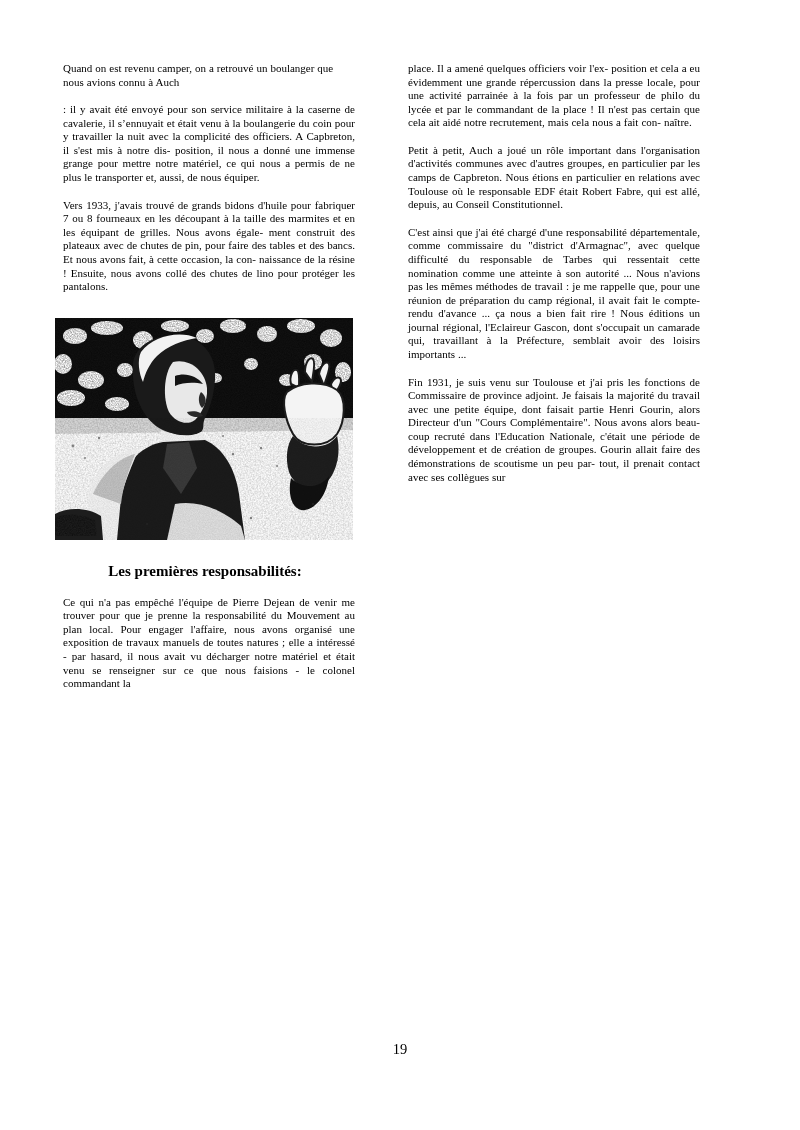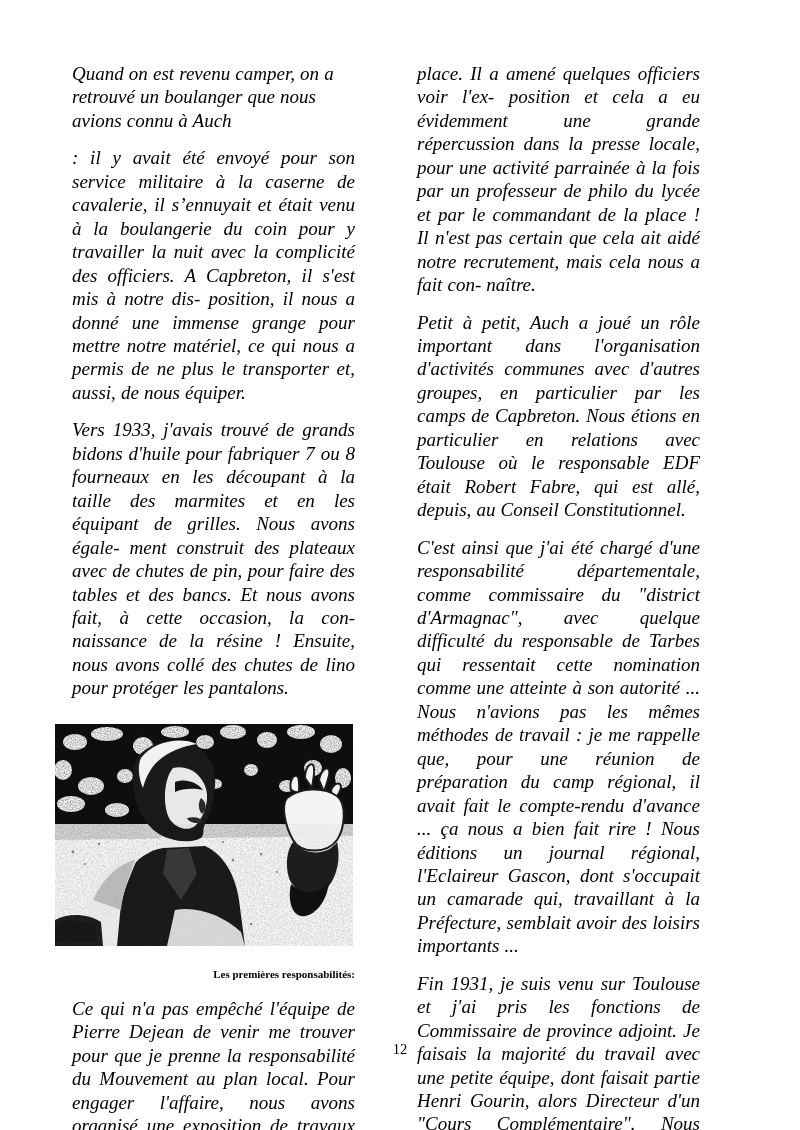"Quand on est revenu camper," p.para { font-size: 19px -> 11px; font-style: italic -> none; margin: 0 0 14px 17px -> 0 0 14px 8px }
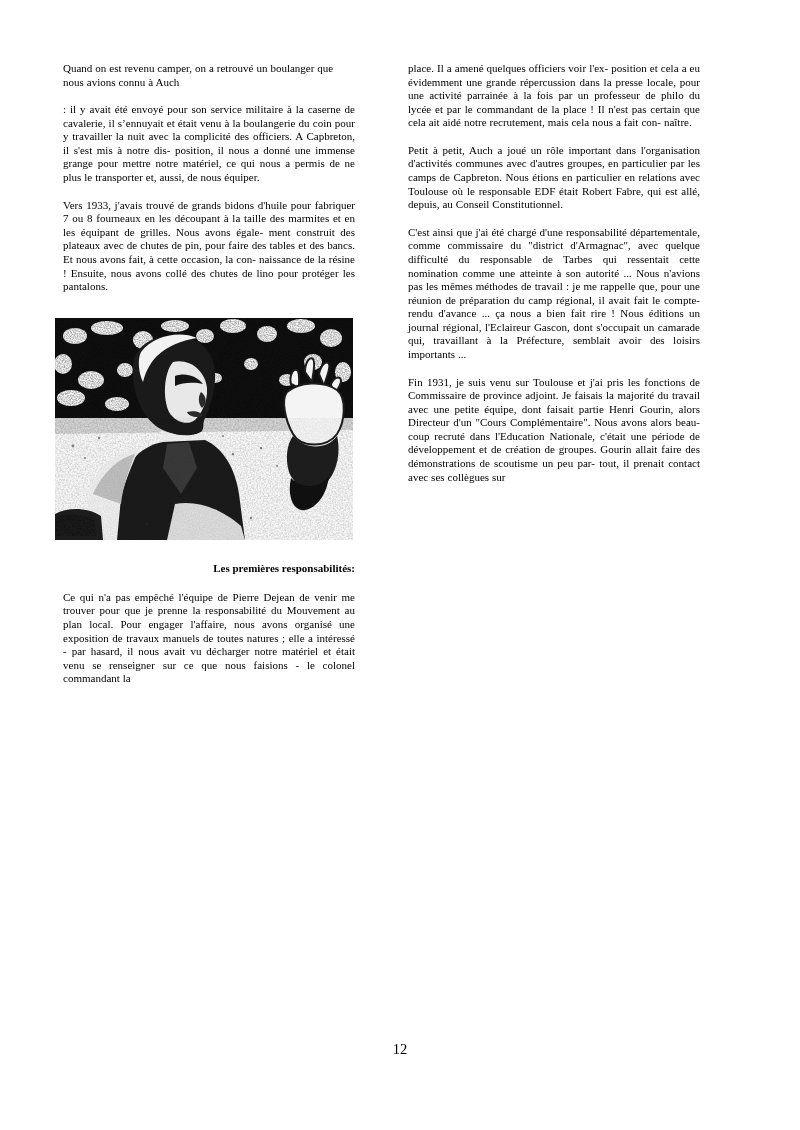"Les premières responsabilités:" h2.section-heading { font-size: 11px -> 15px; text-align: right -> center }
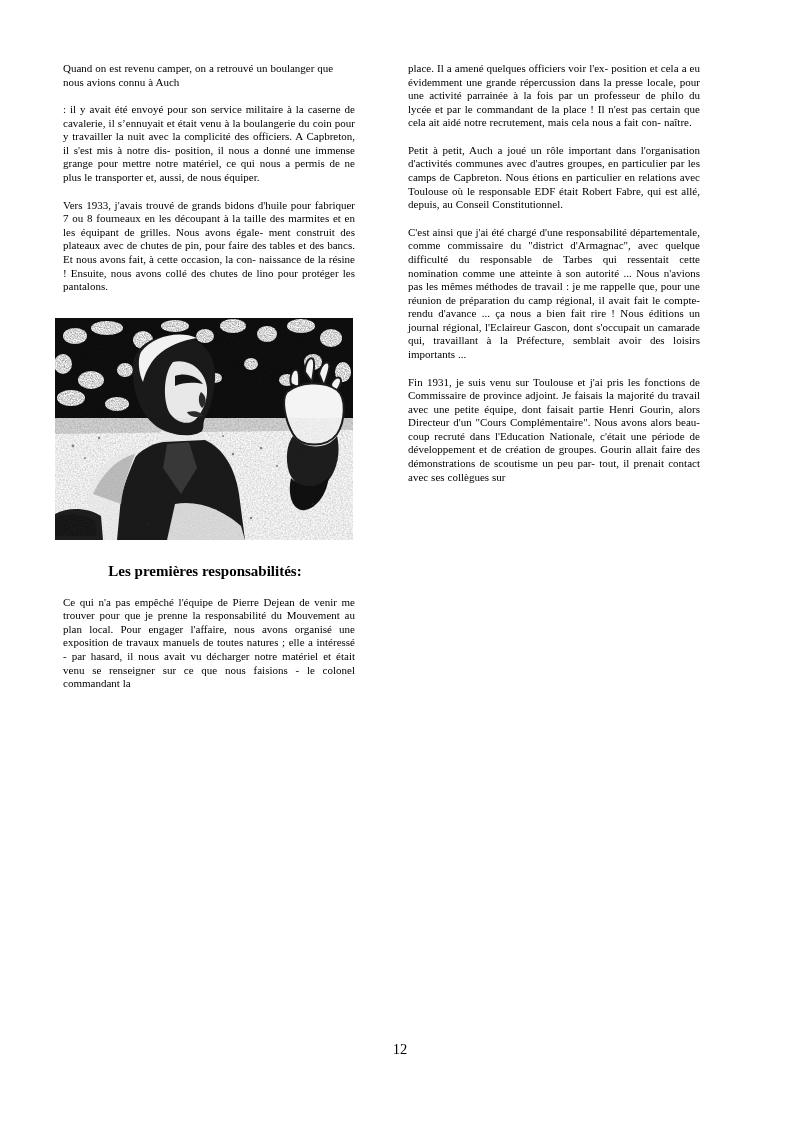"12" div.page-number { text: 12 -> 19 }
